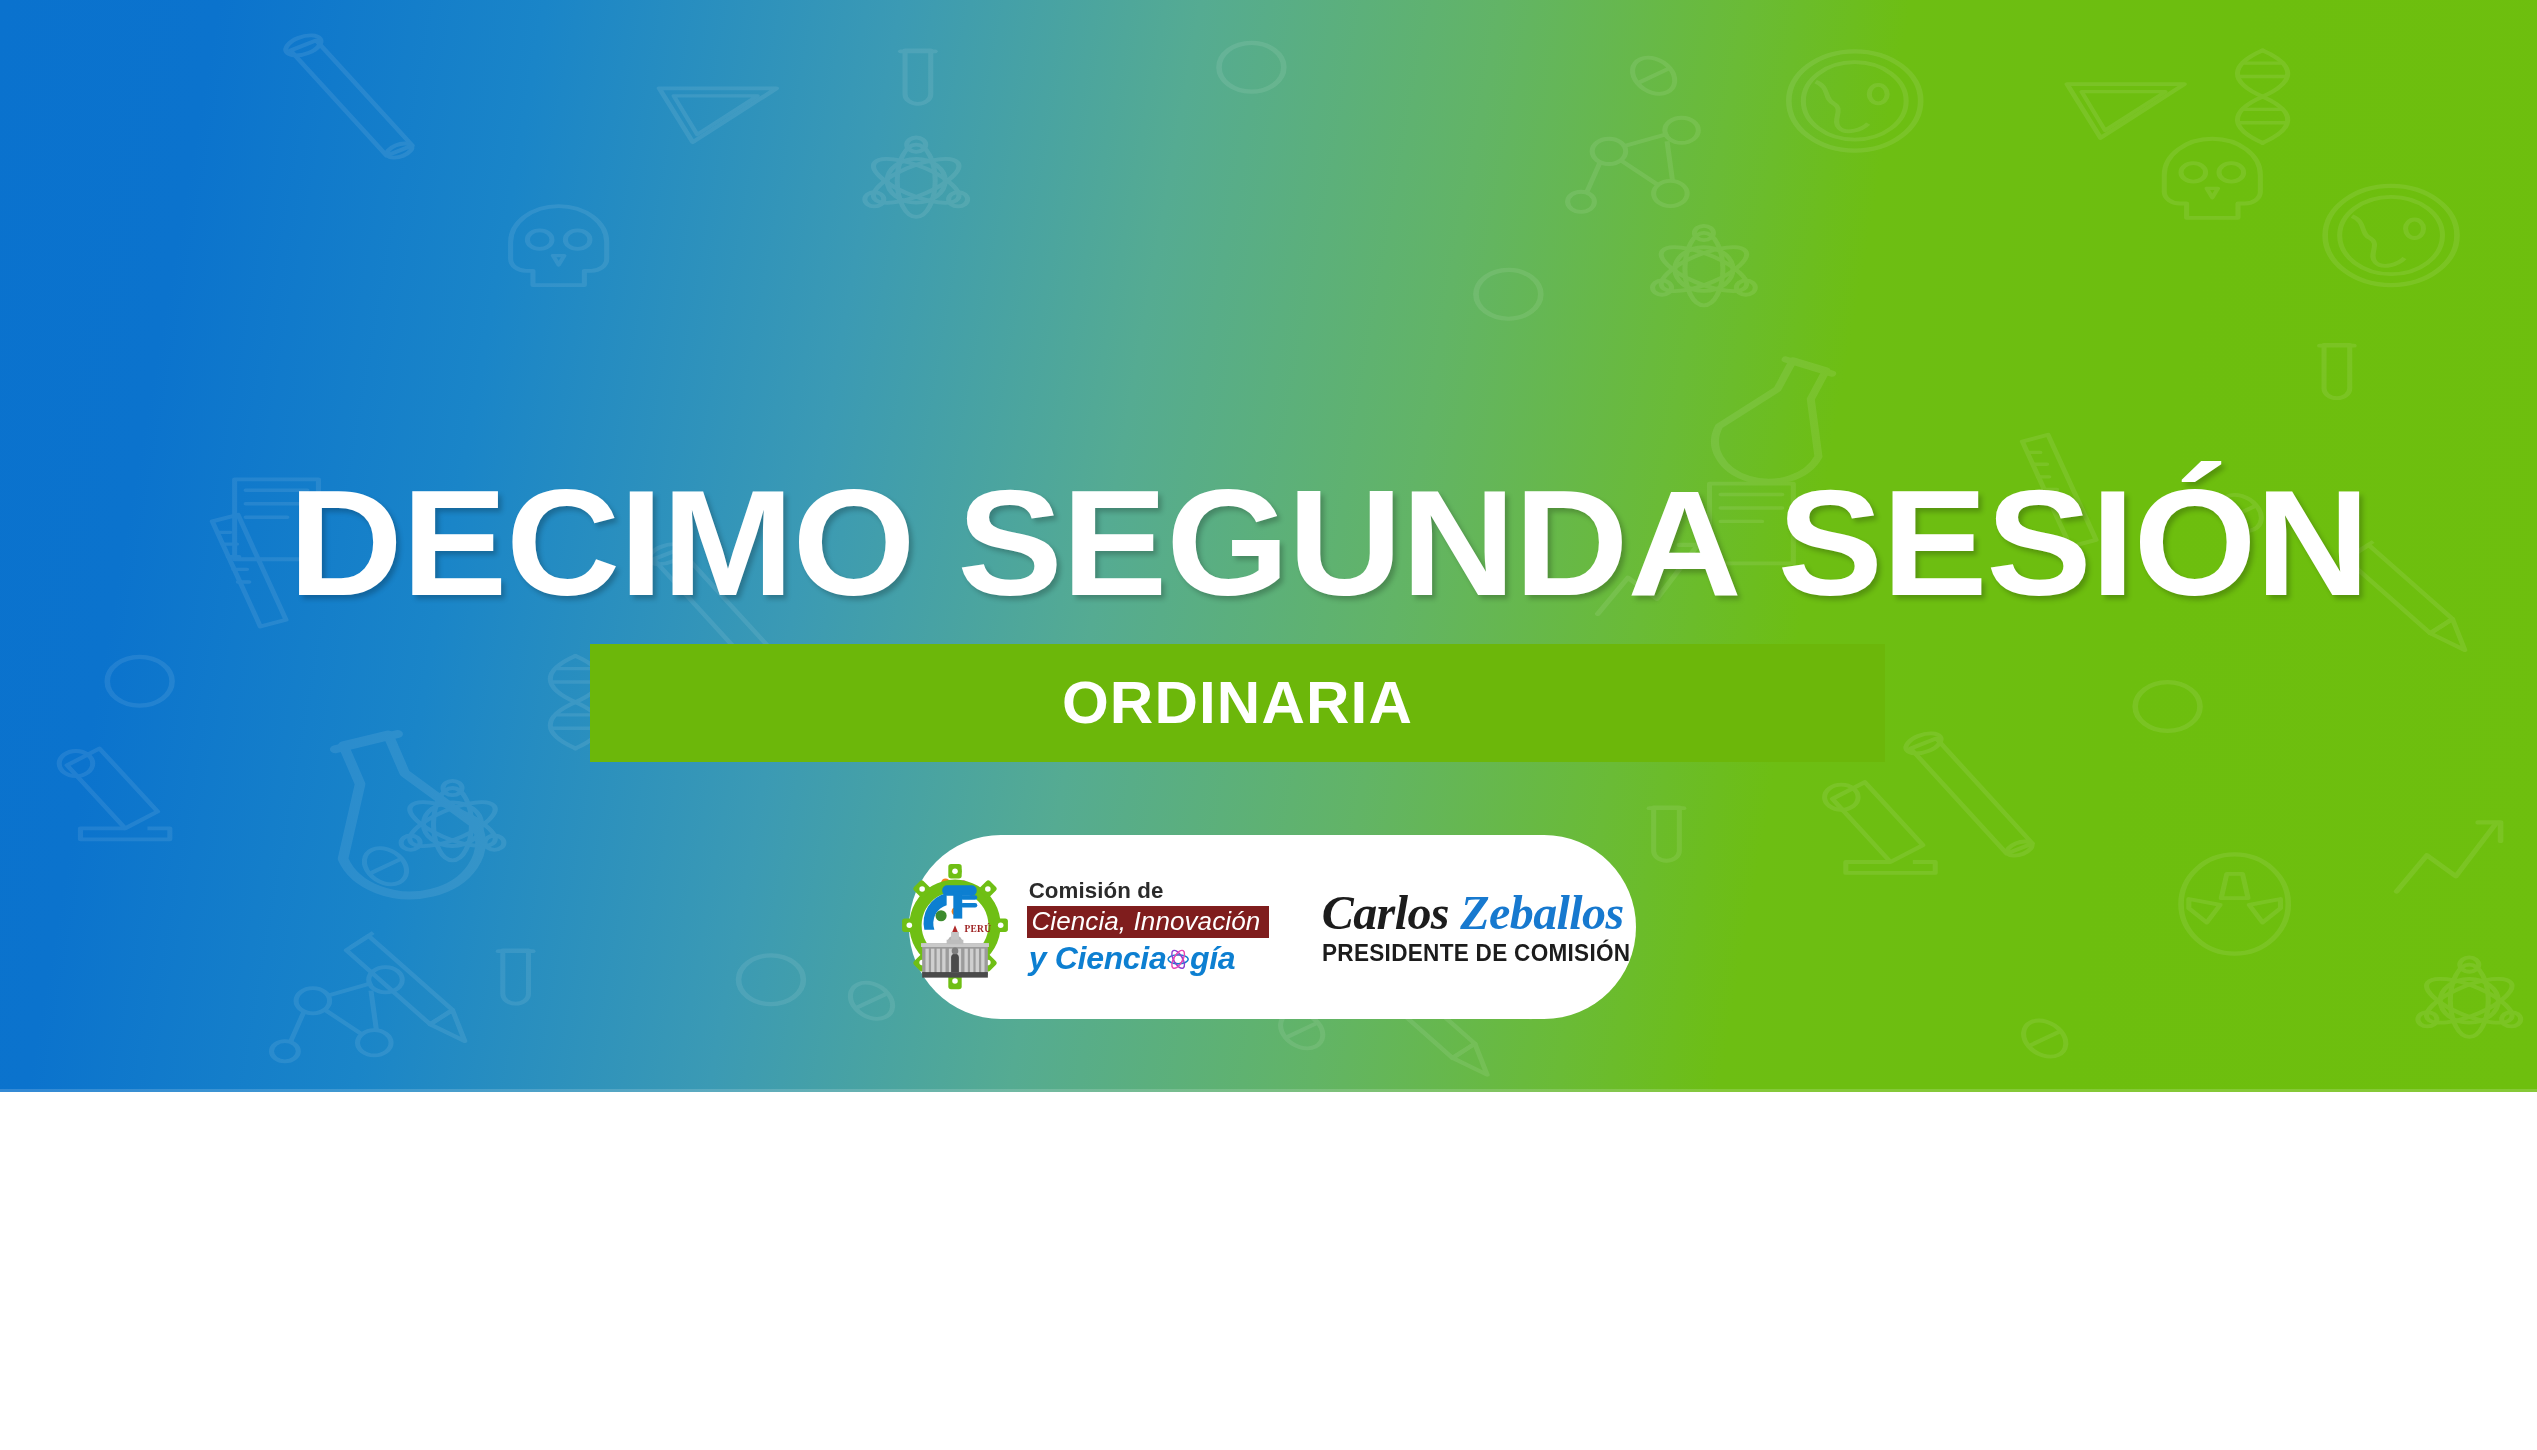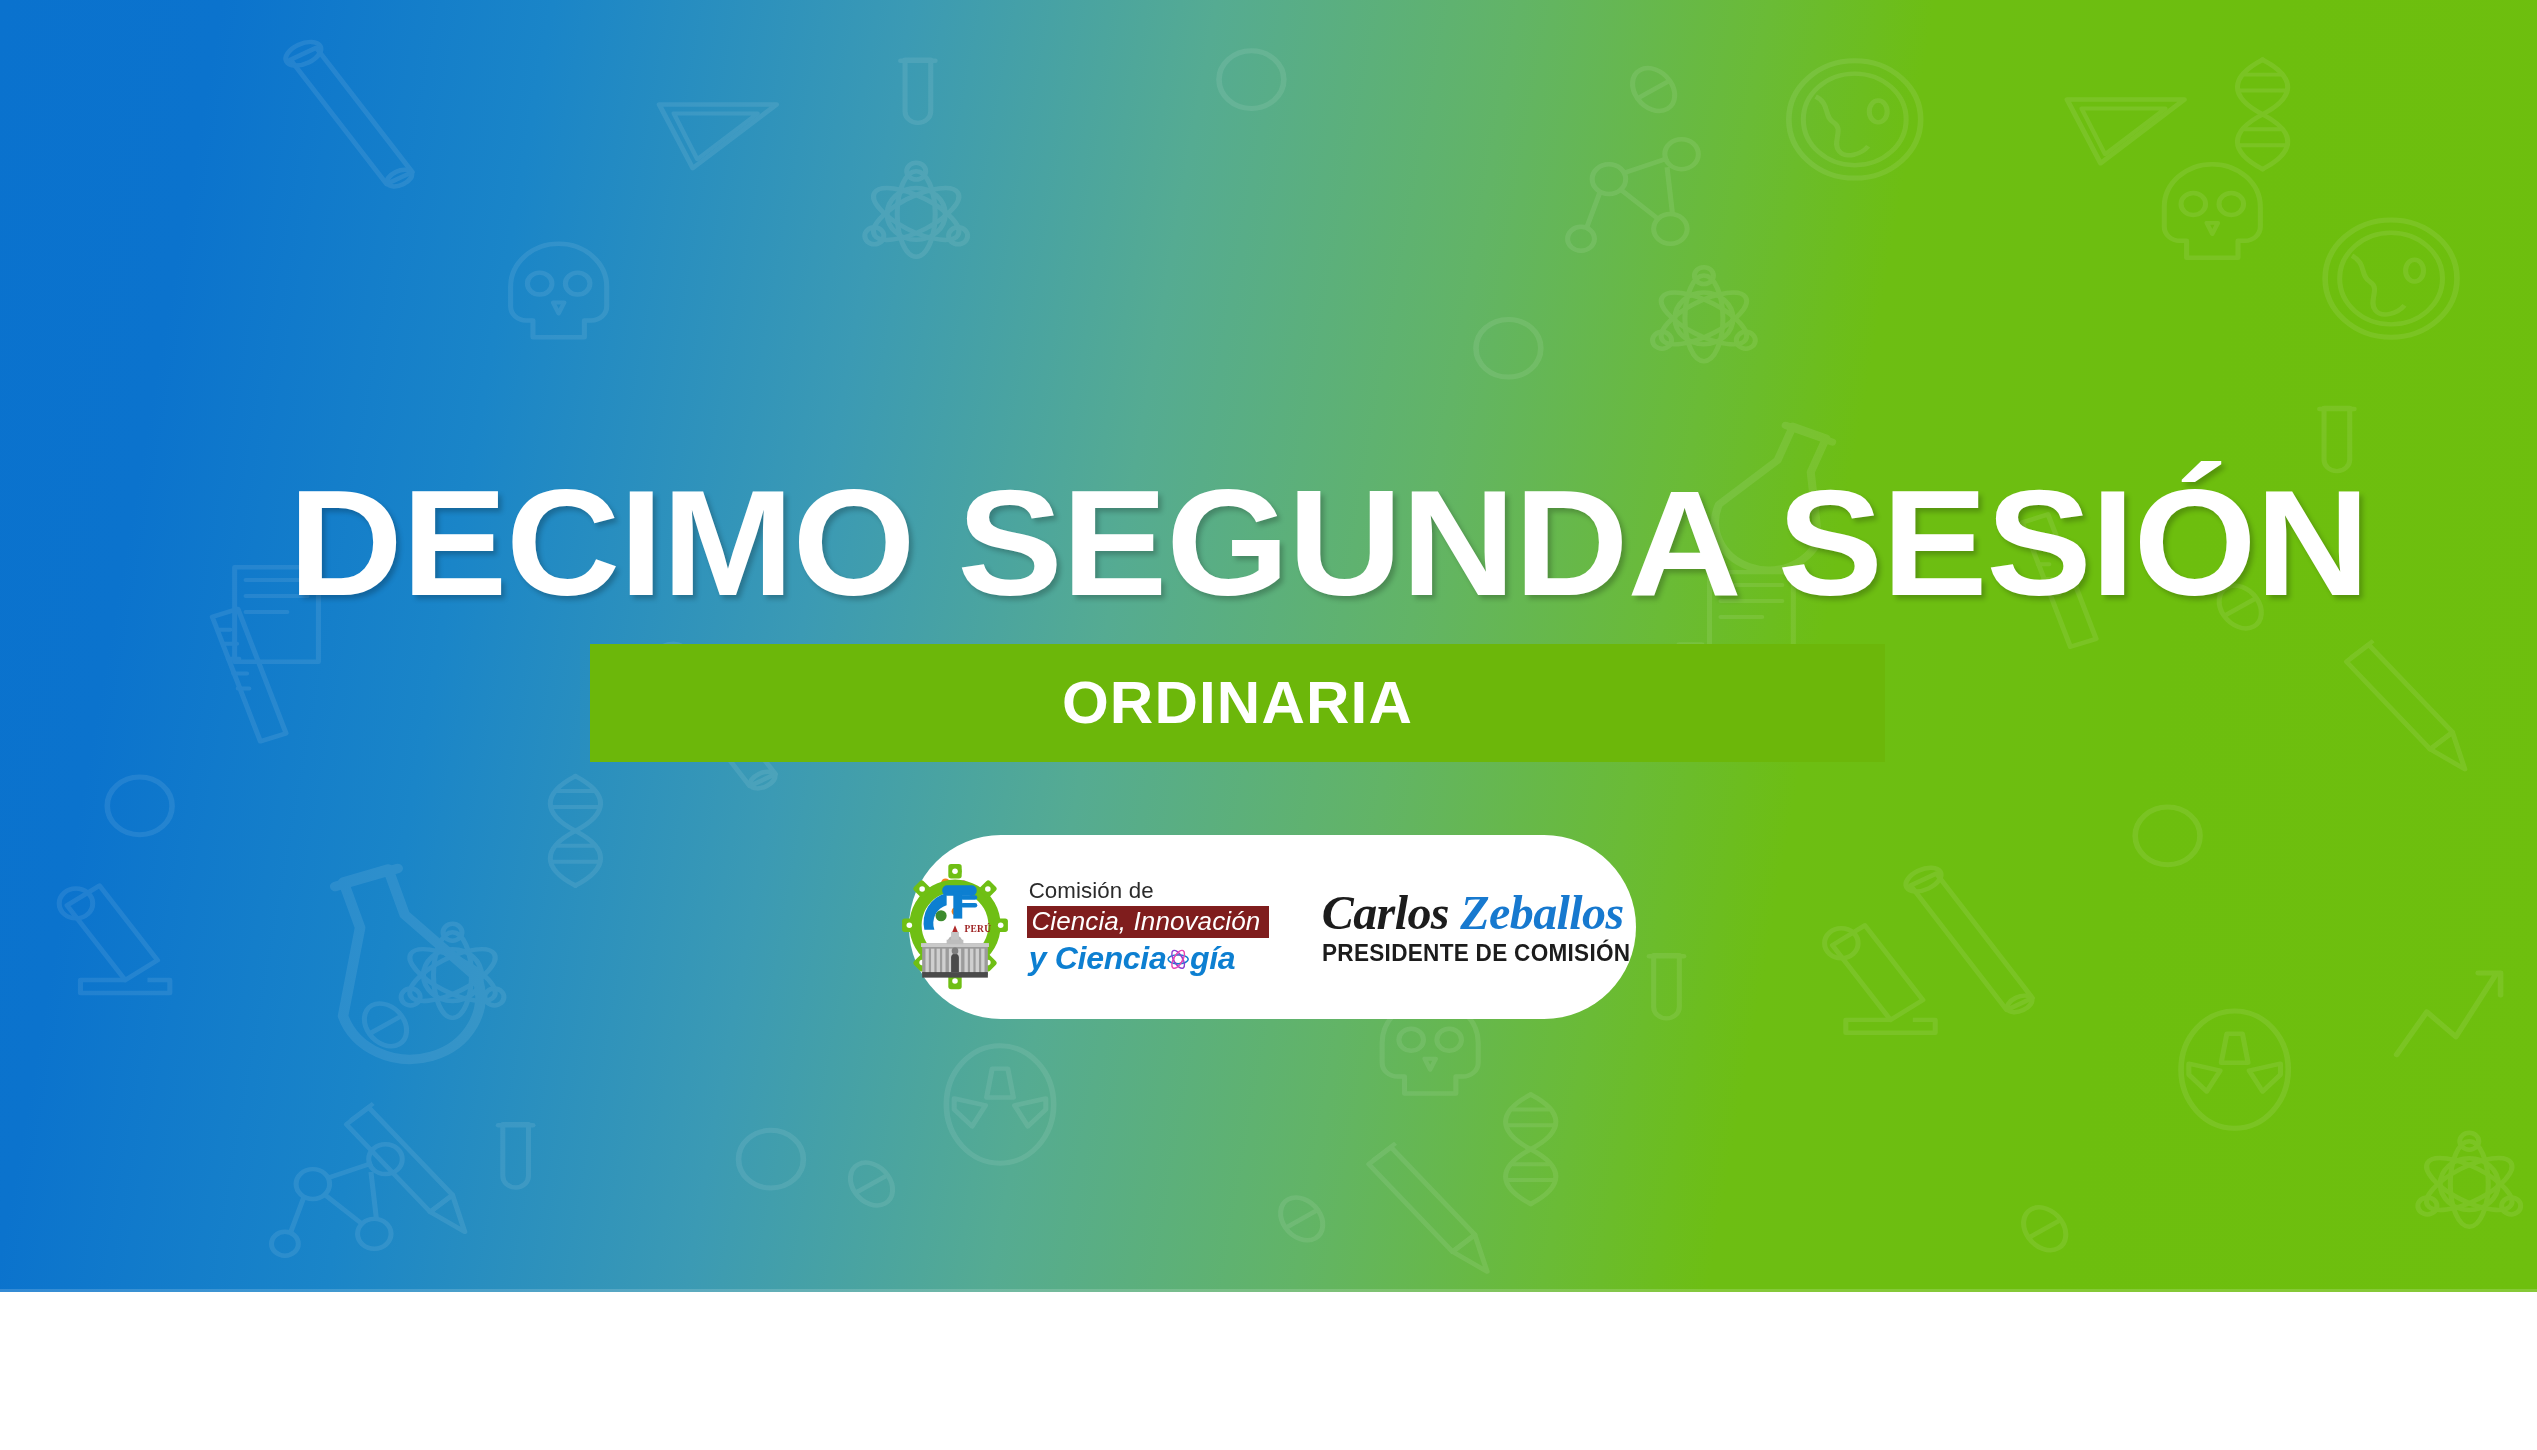"DECIMO SEGUNDA SESIÓN" .stage { height: 1292px -> 1092px }
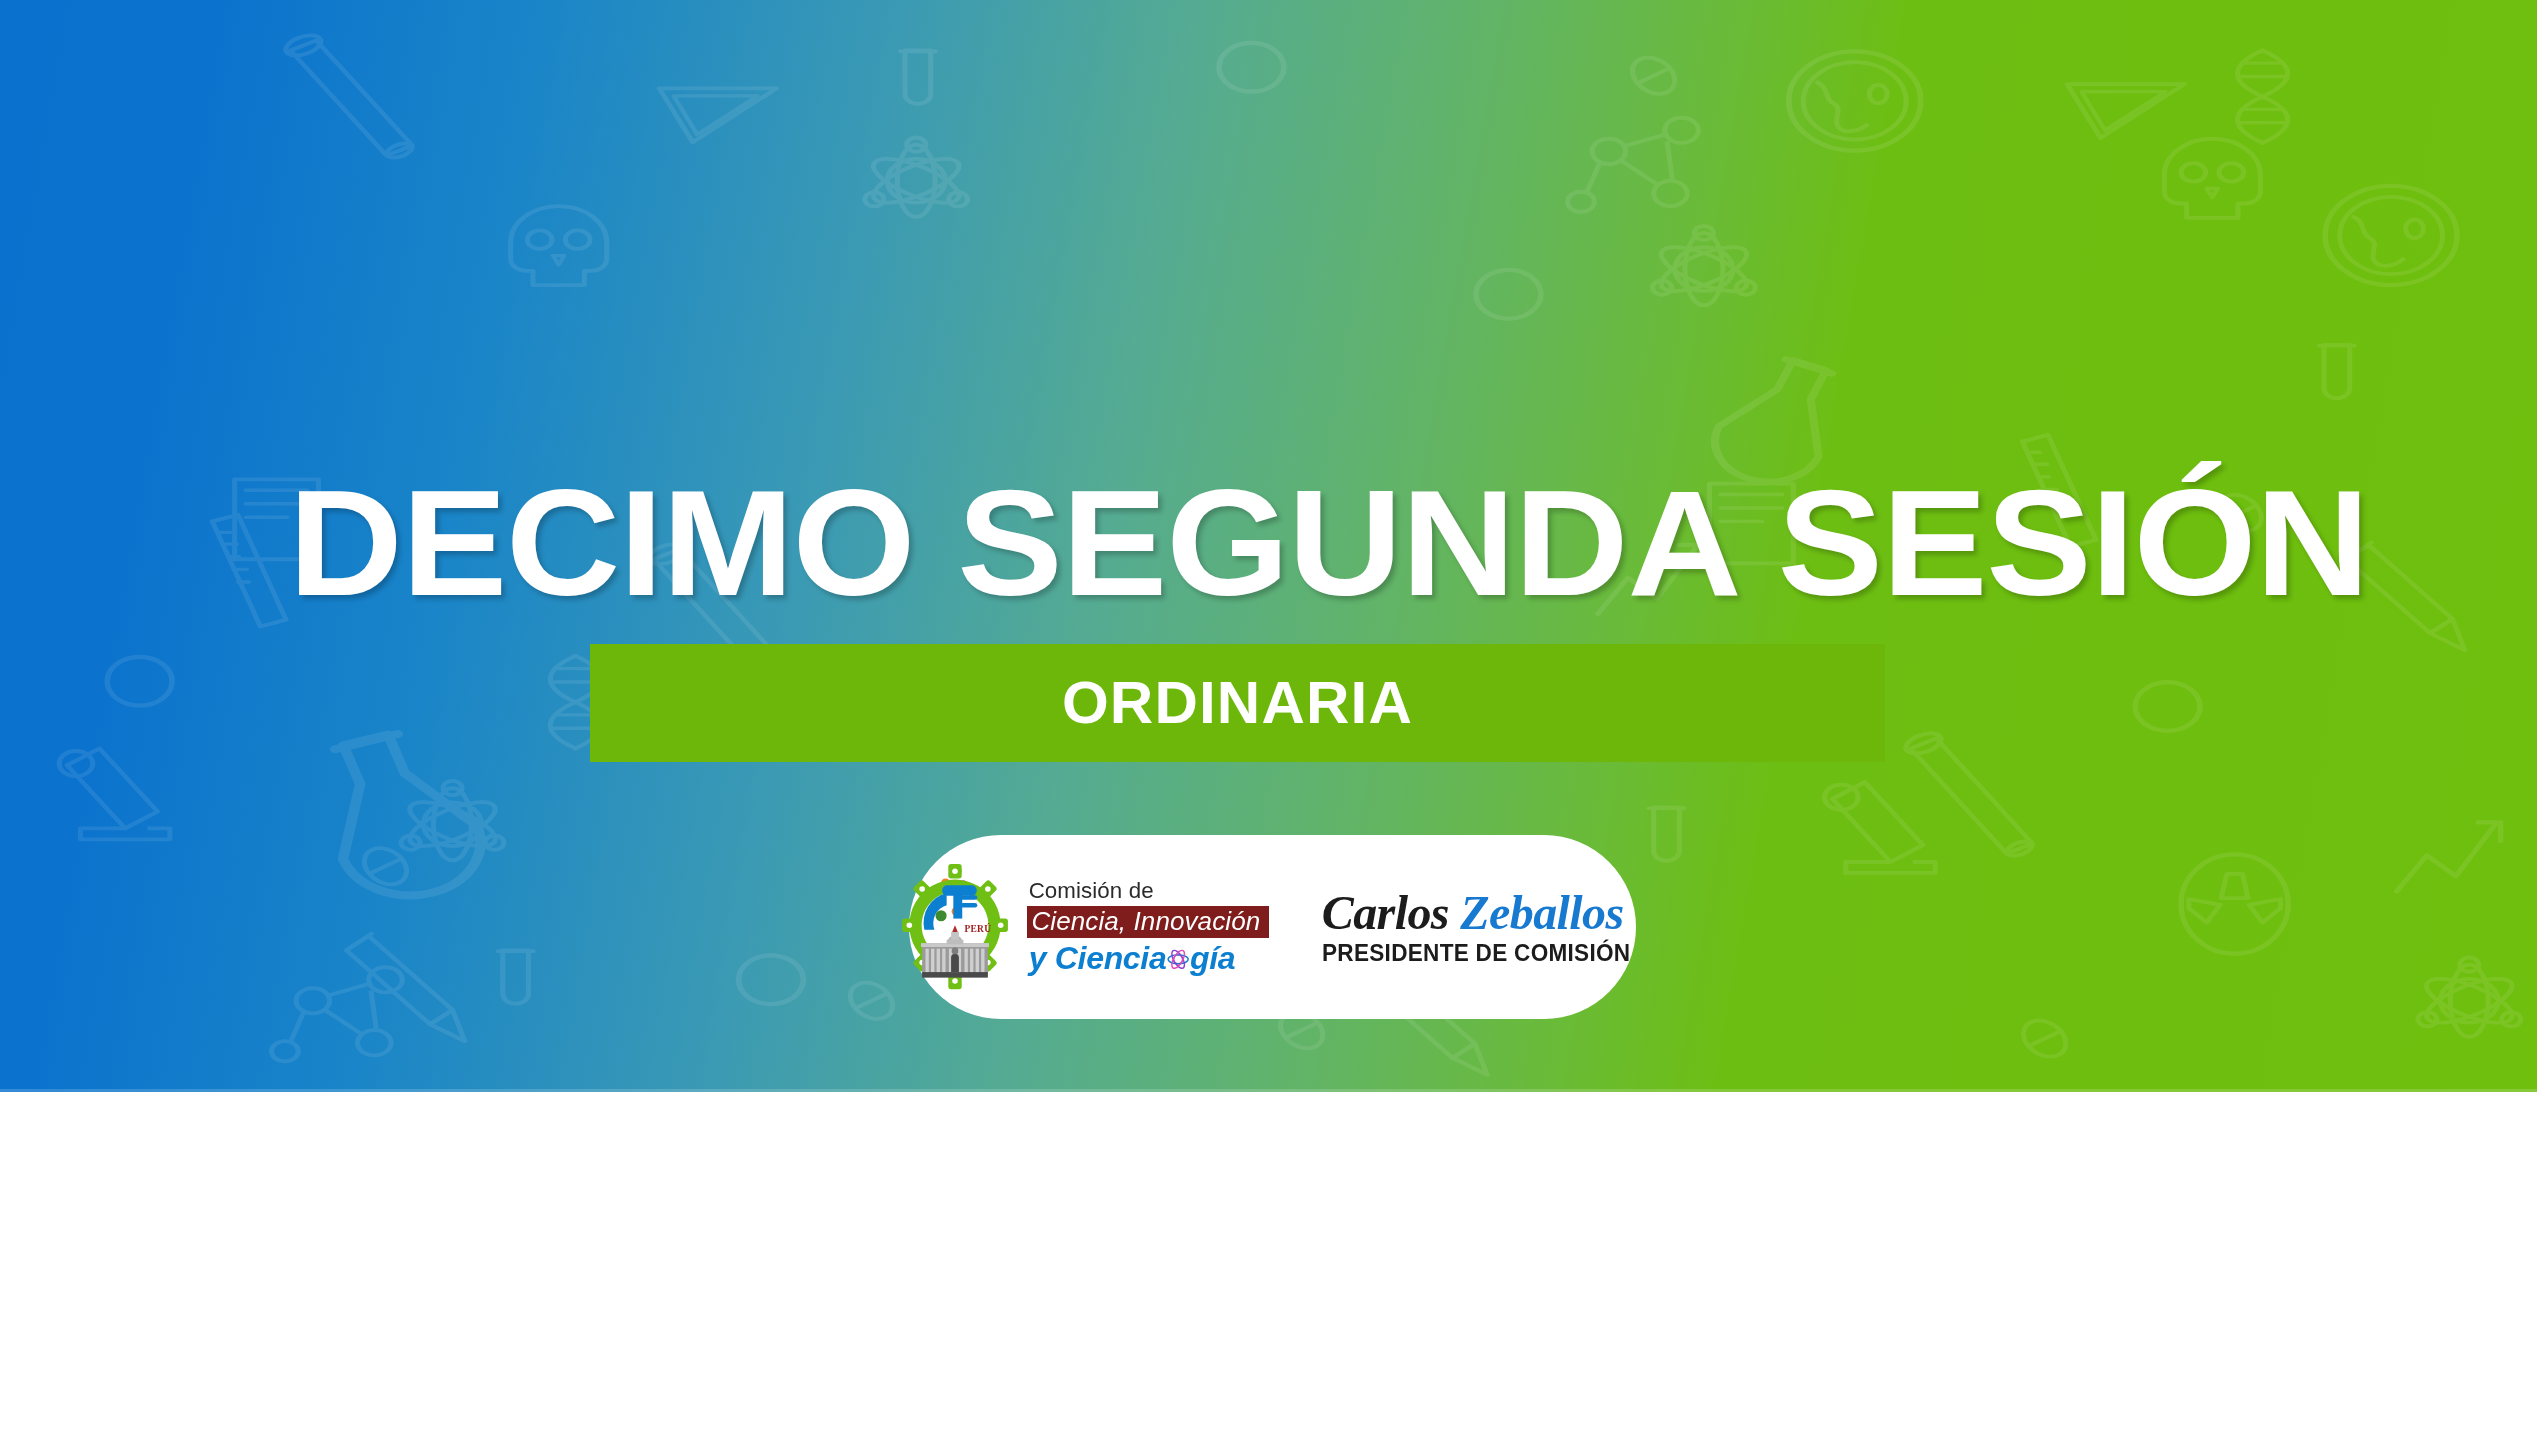"Comisión de" .com-l1 { font-weight: 400 -> 700 }
